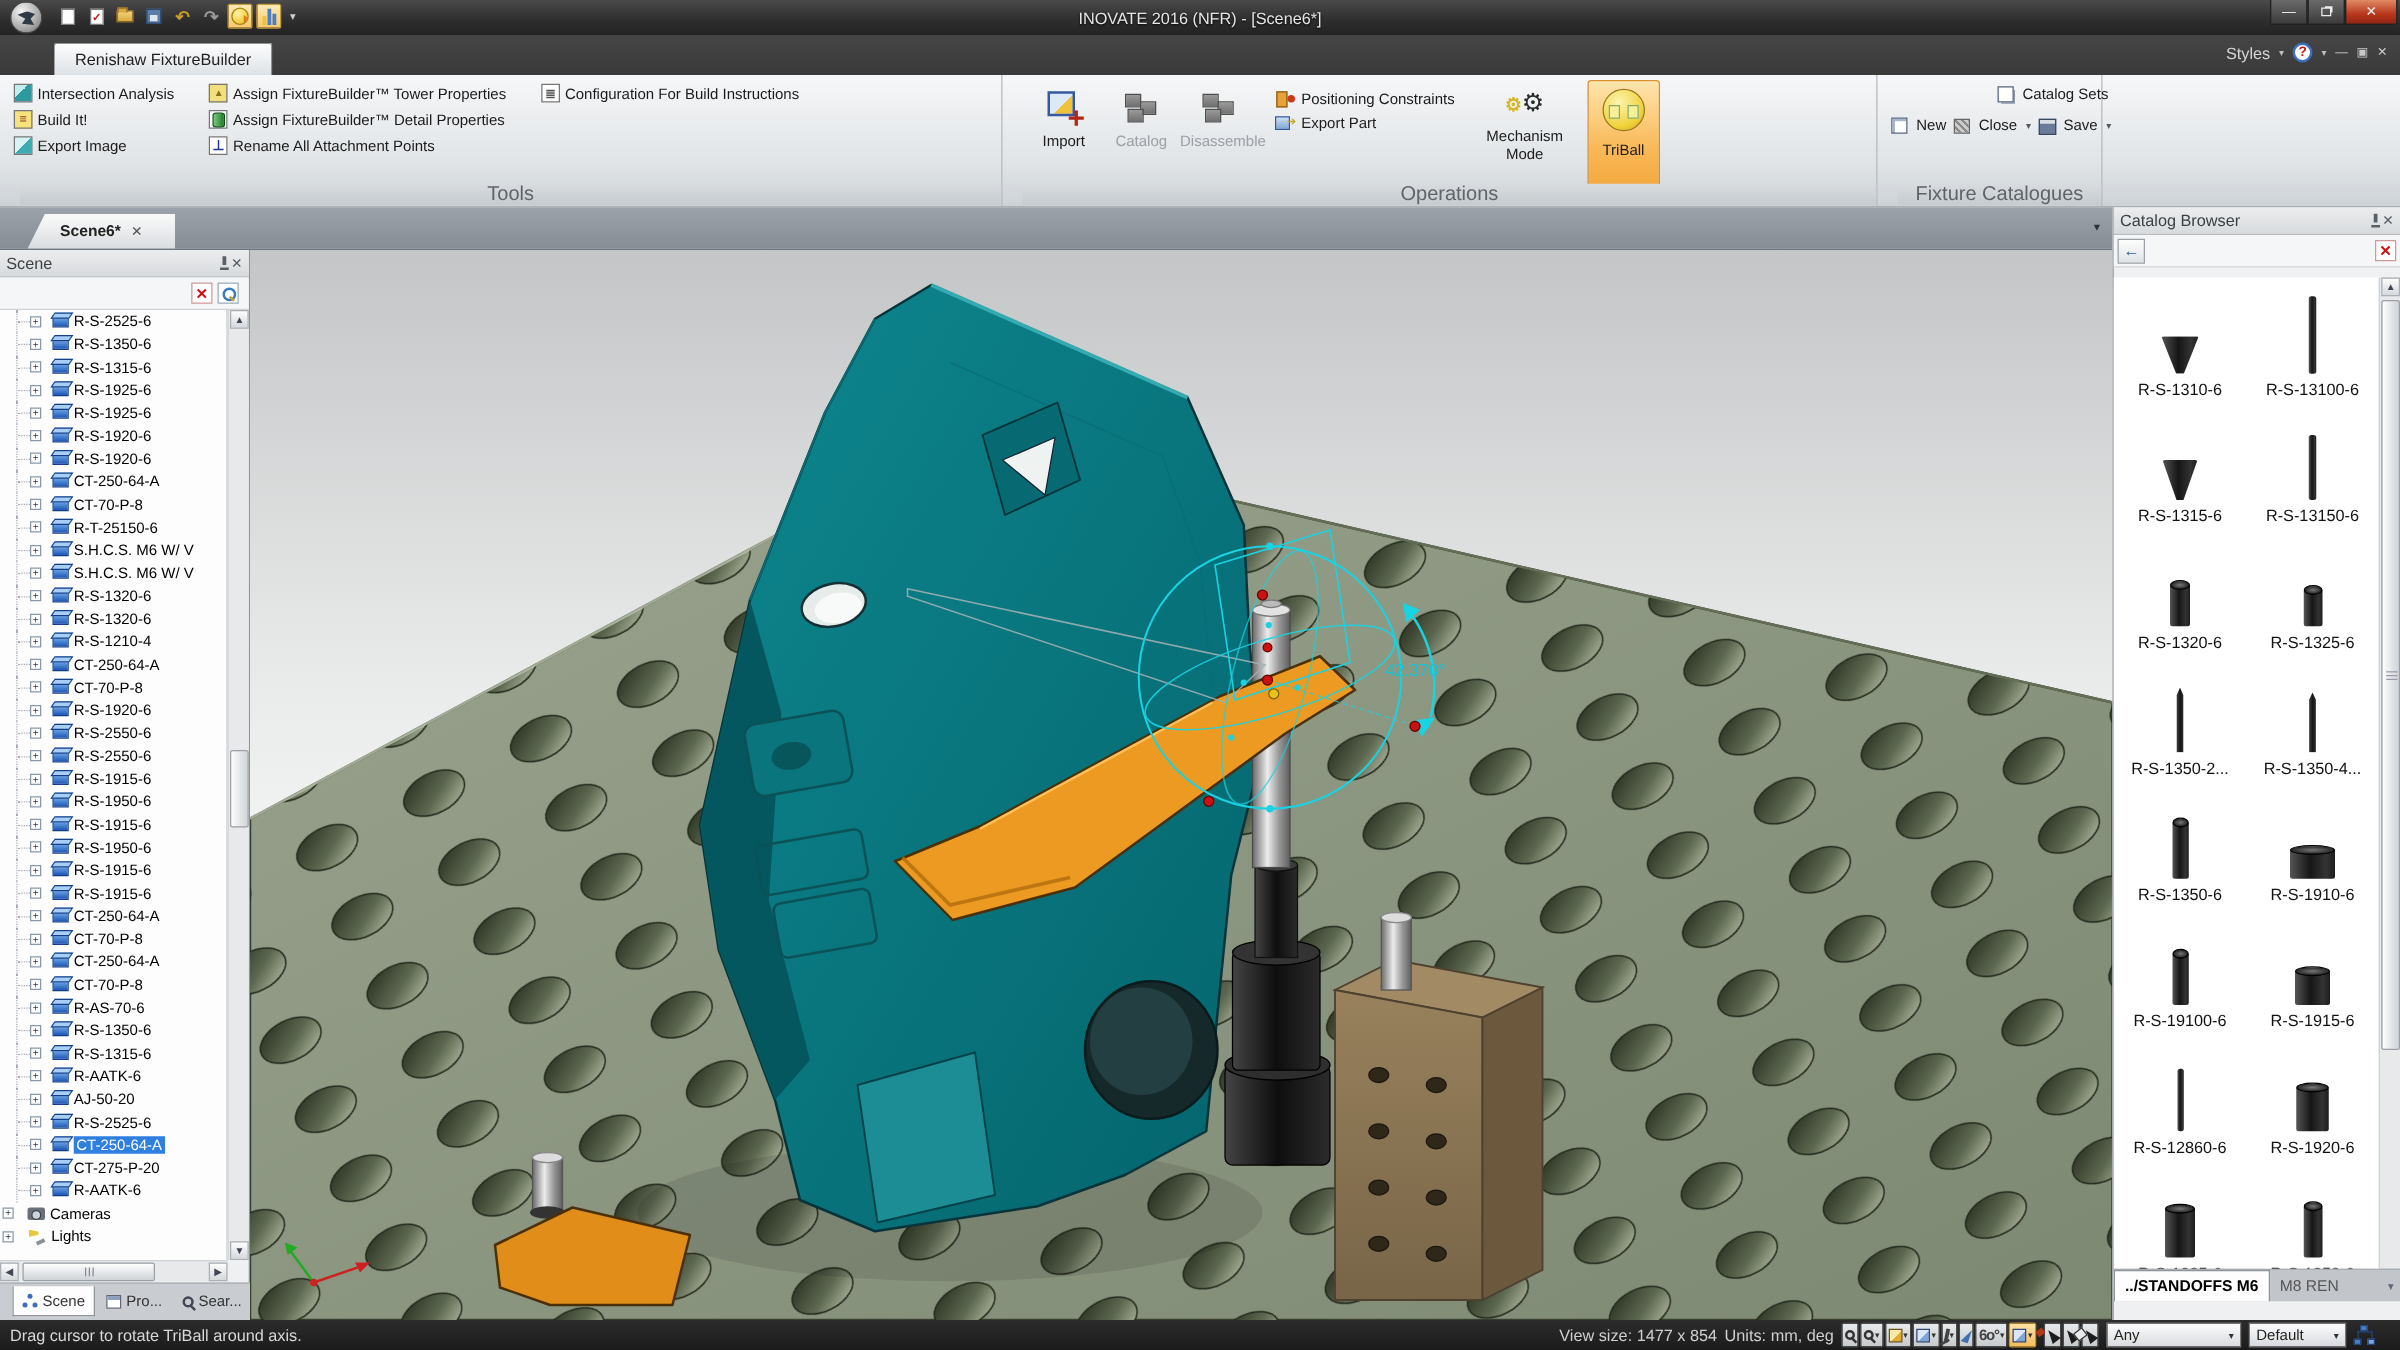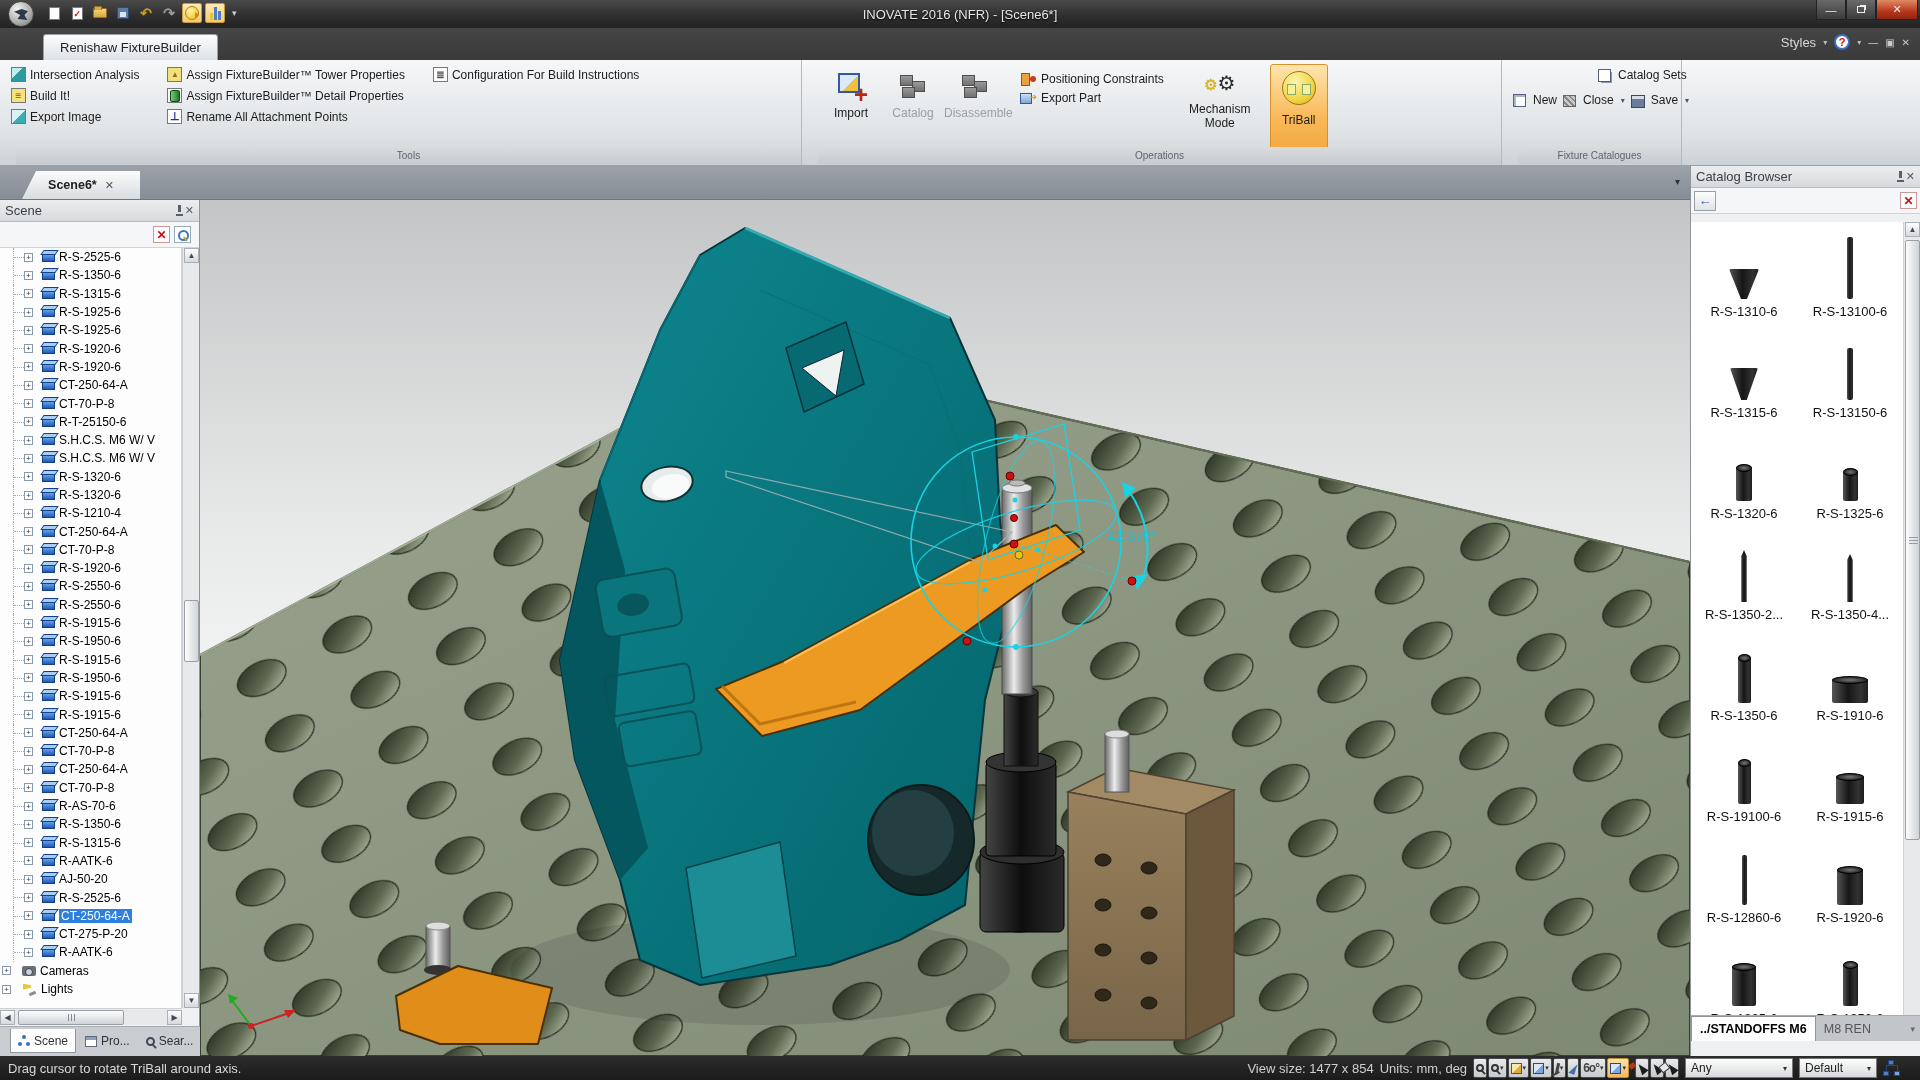"Tools" .rgroup .group-label { font-size: 10px -> 16px }
